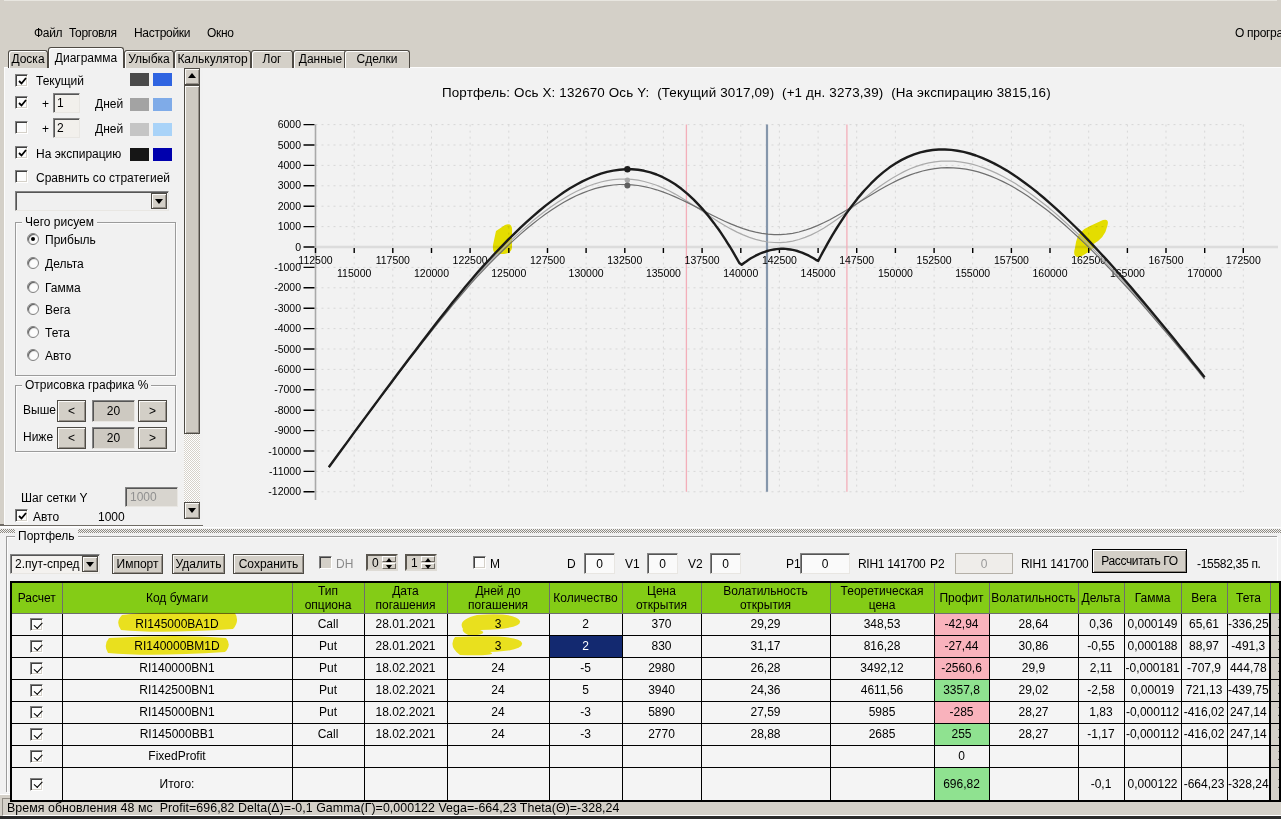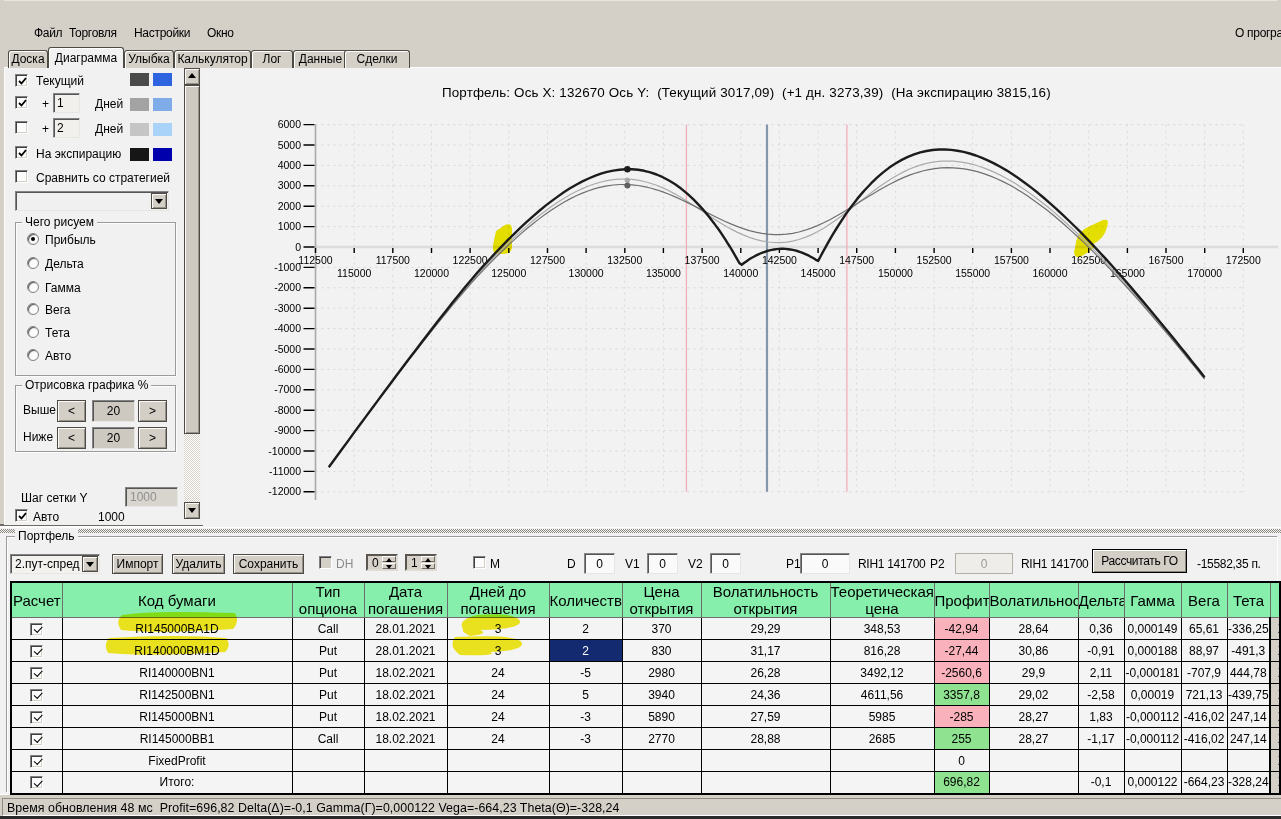"Расчет" table.grid td.hd { background: #86efac -> #84cc16; font-size: 15px -> 12px }
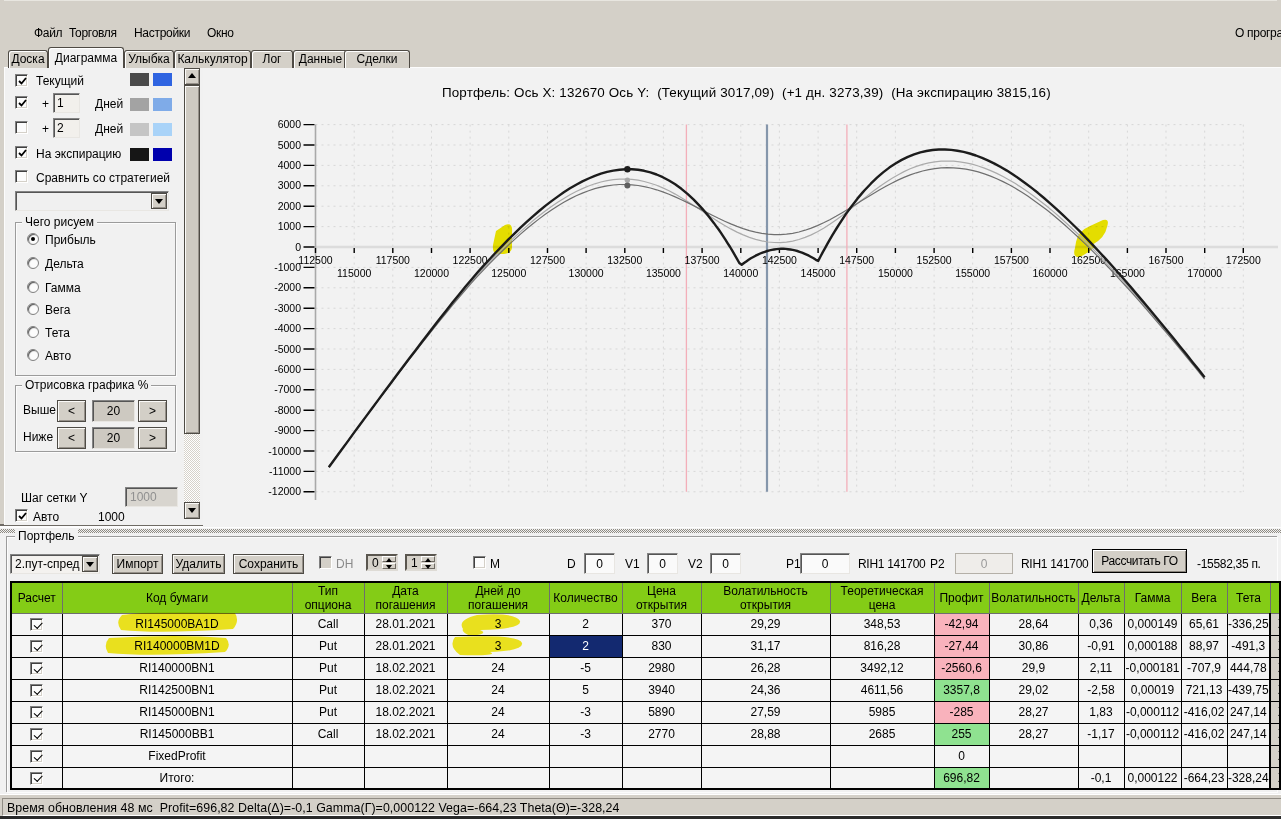"-0,91" td { text: -0,91 -> -0,55 }
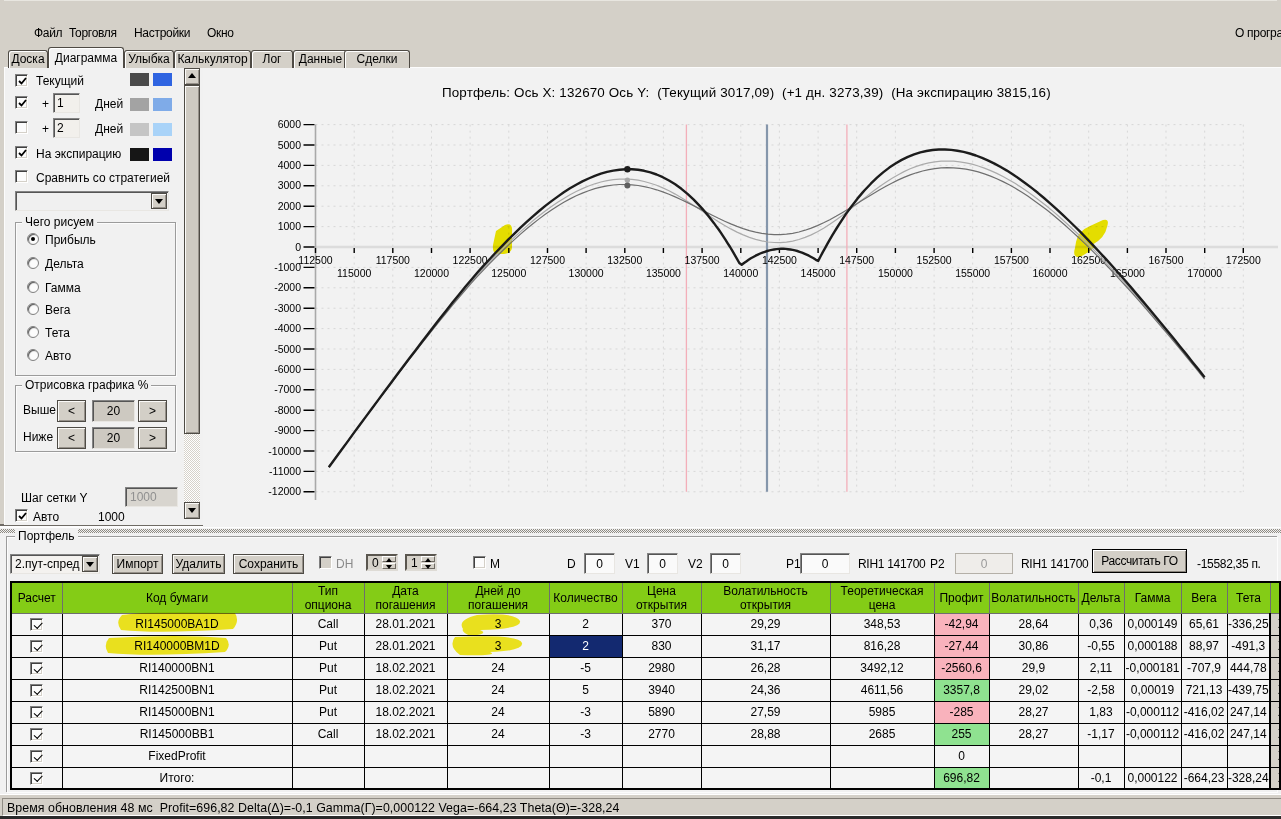"Итого:" tr { height: 22px -> 34px }
